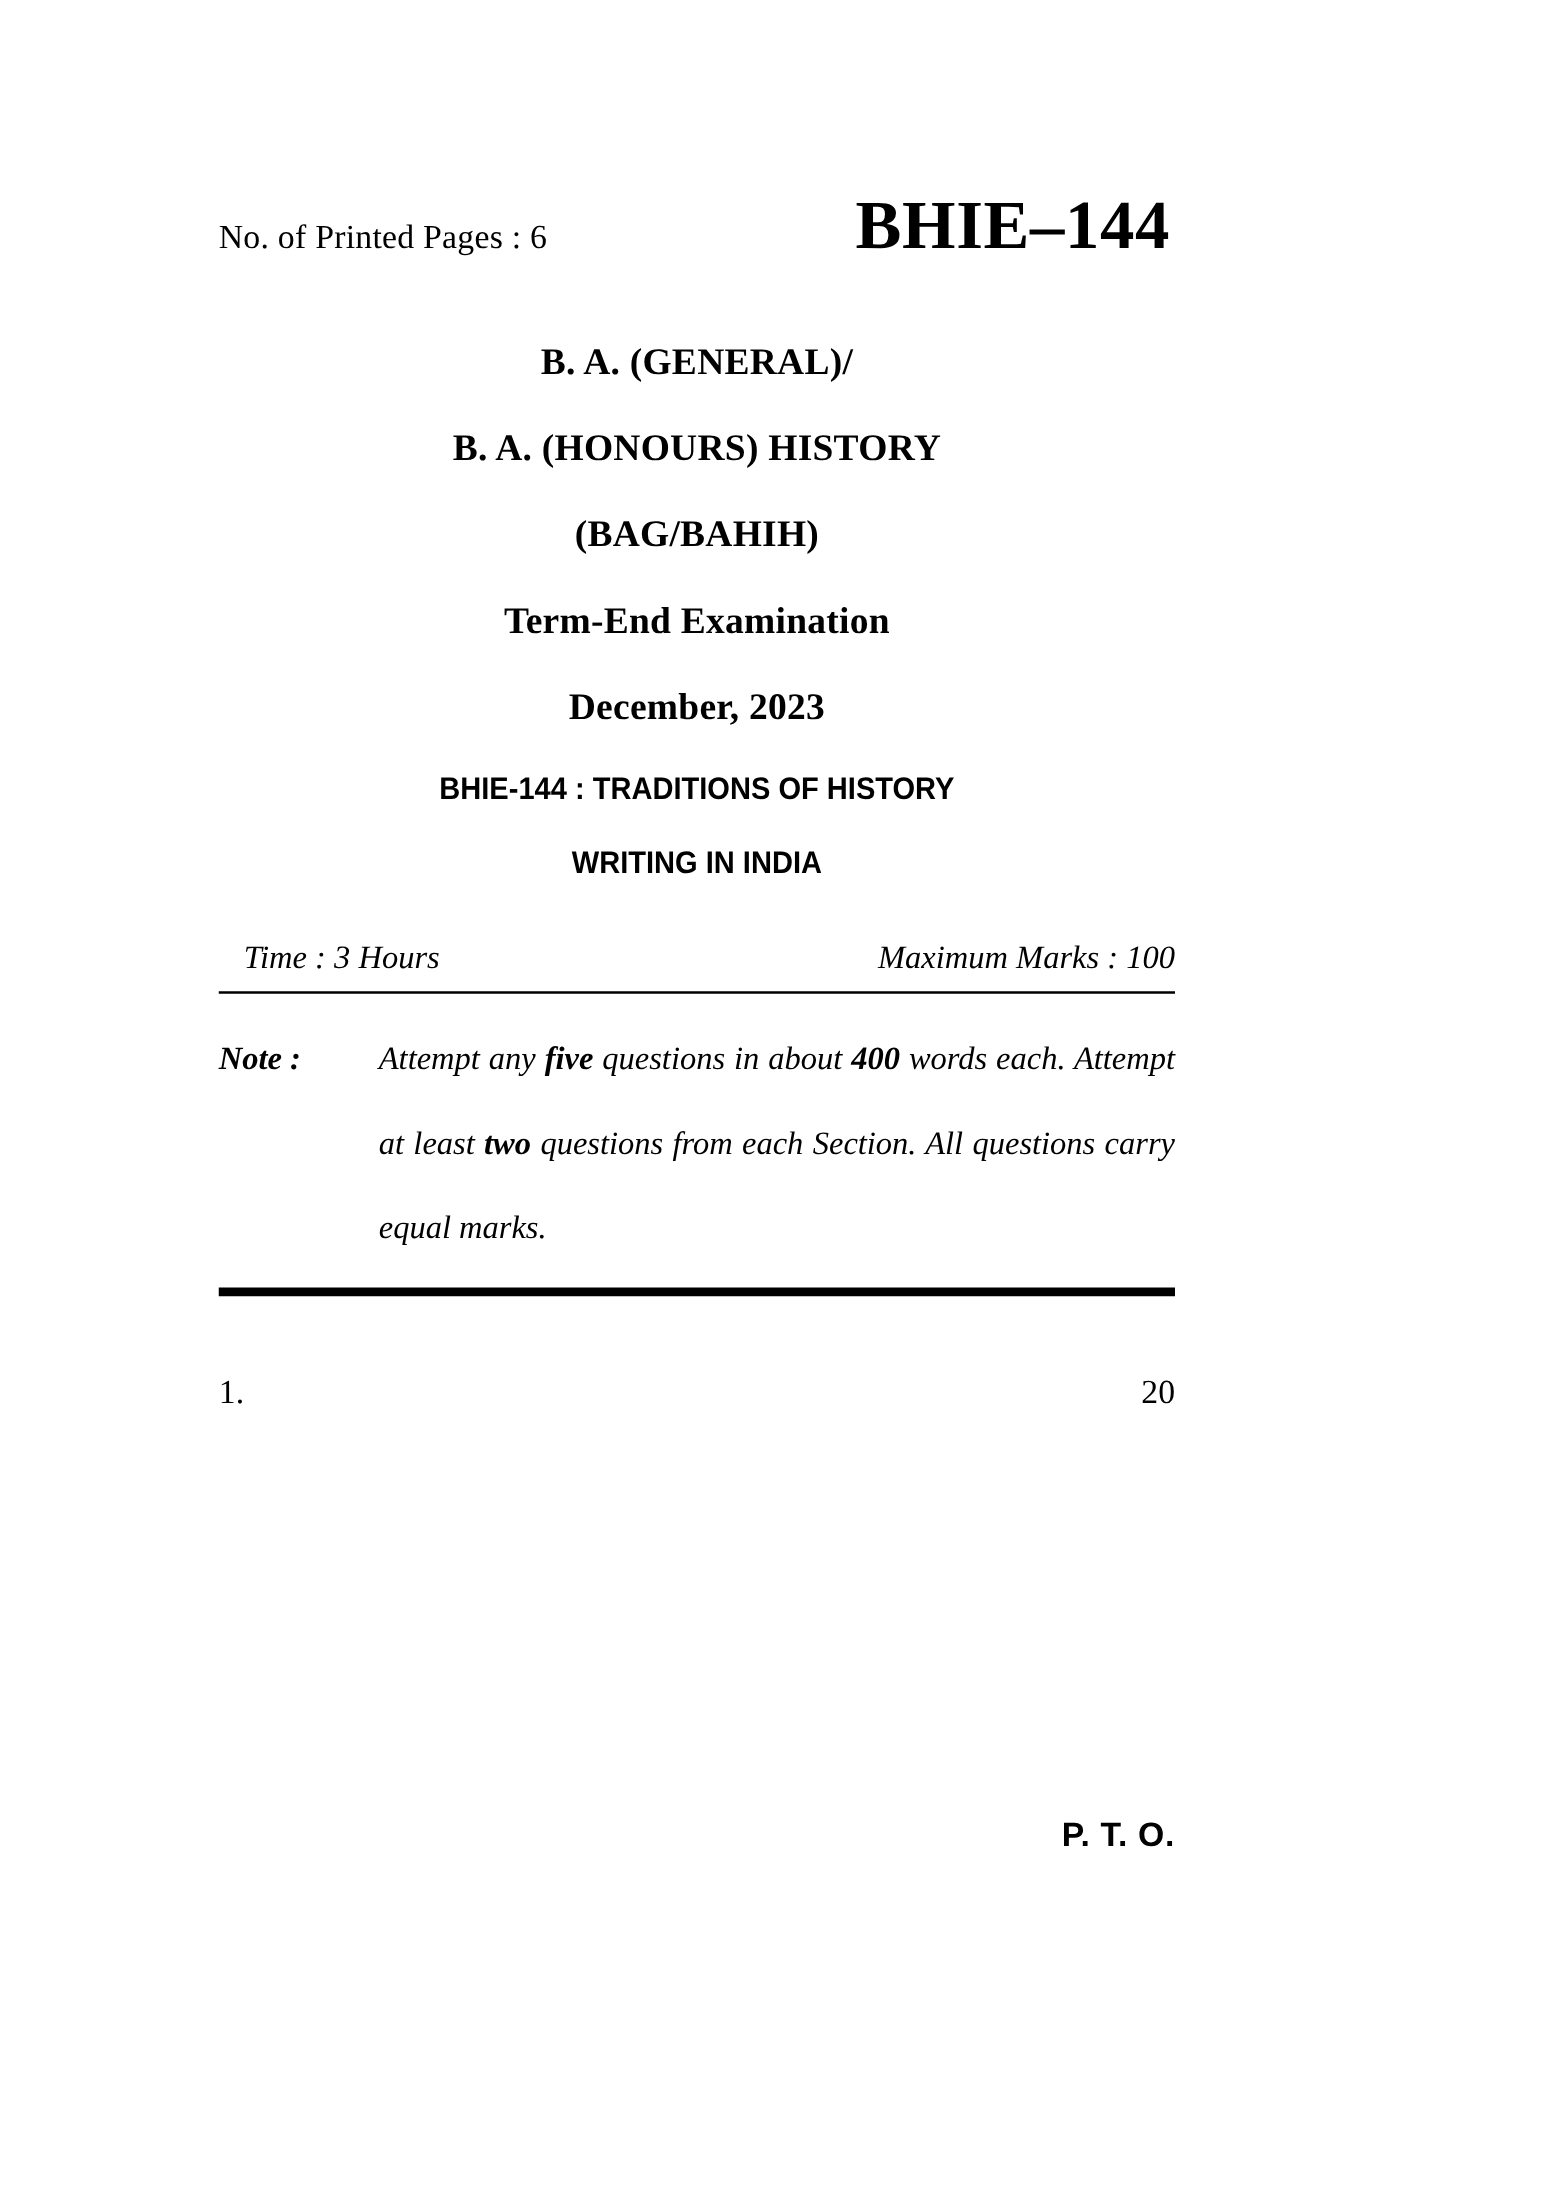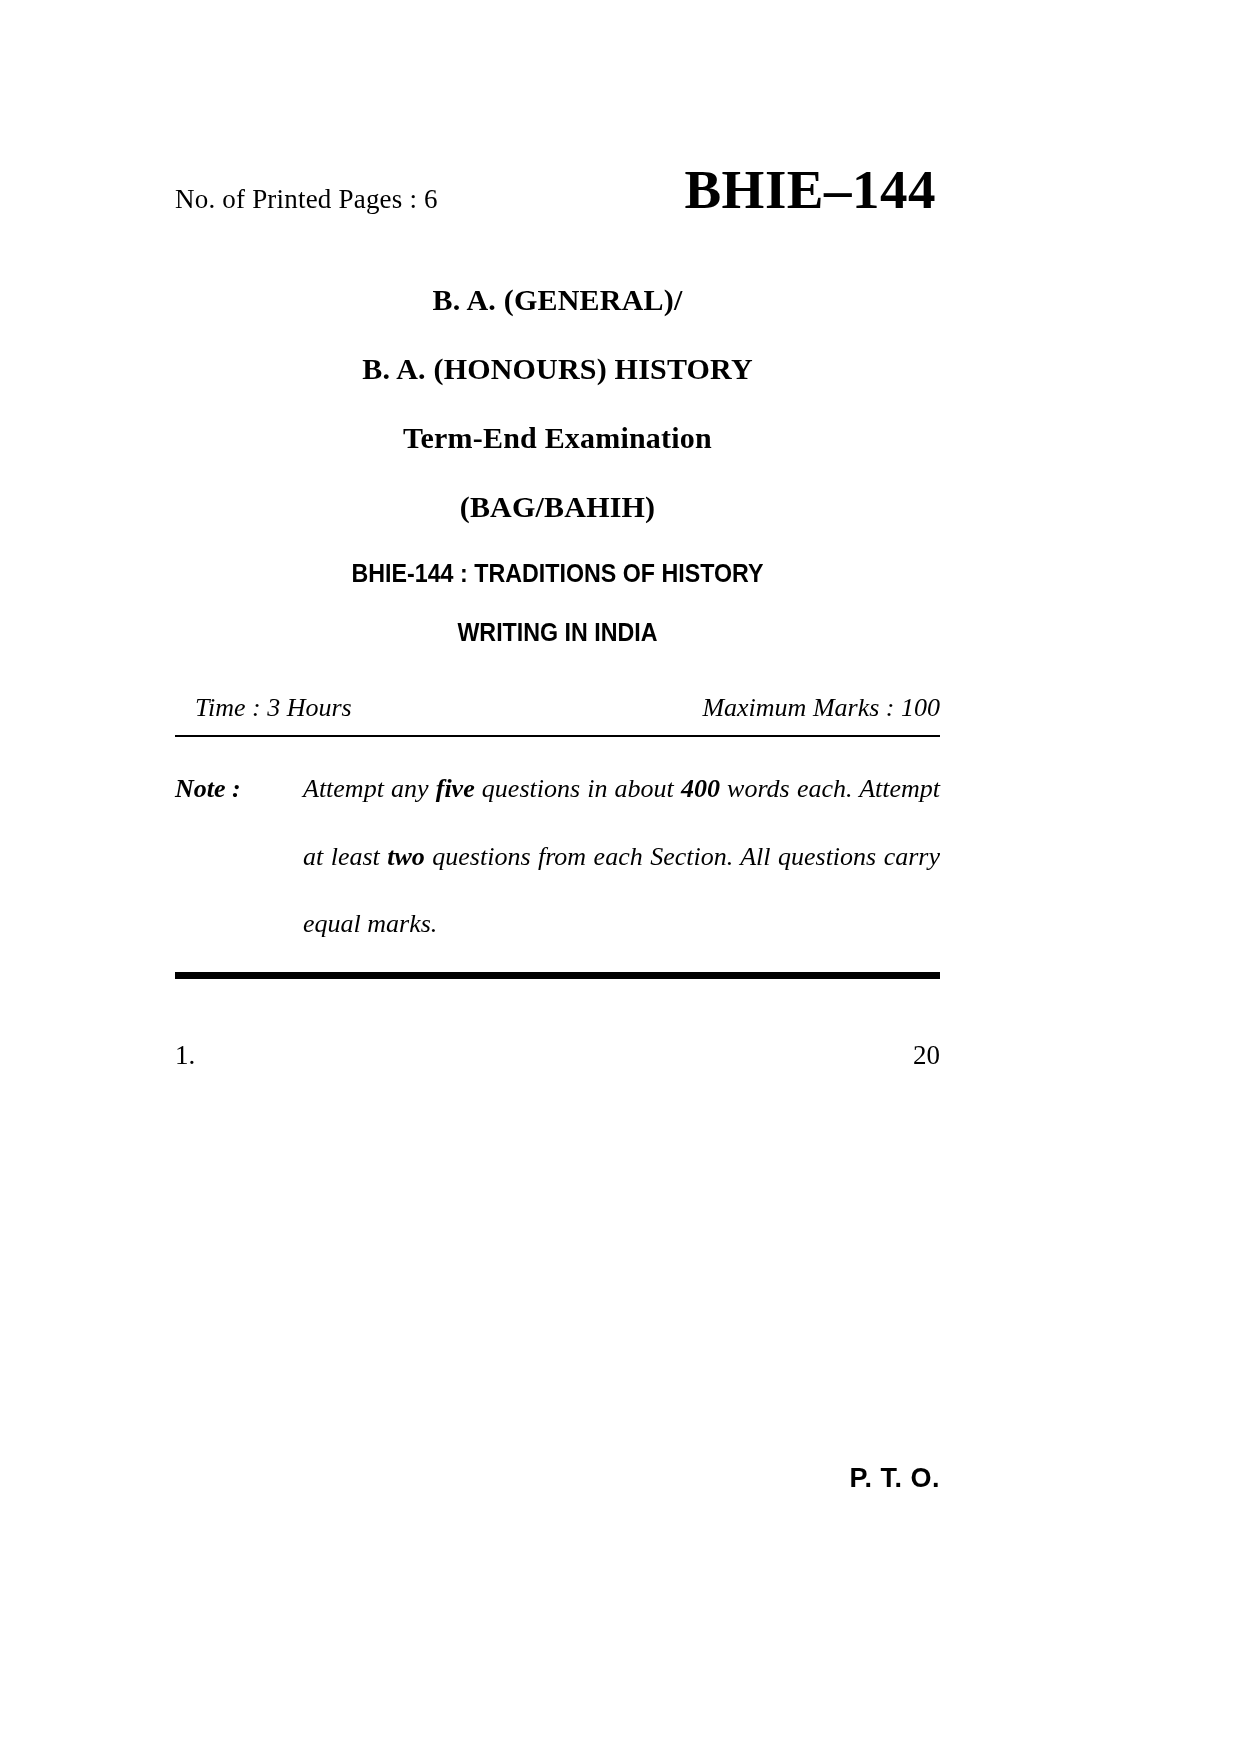"No. of Printed Pages :" .content { top: 158px -> 148px }
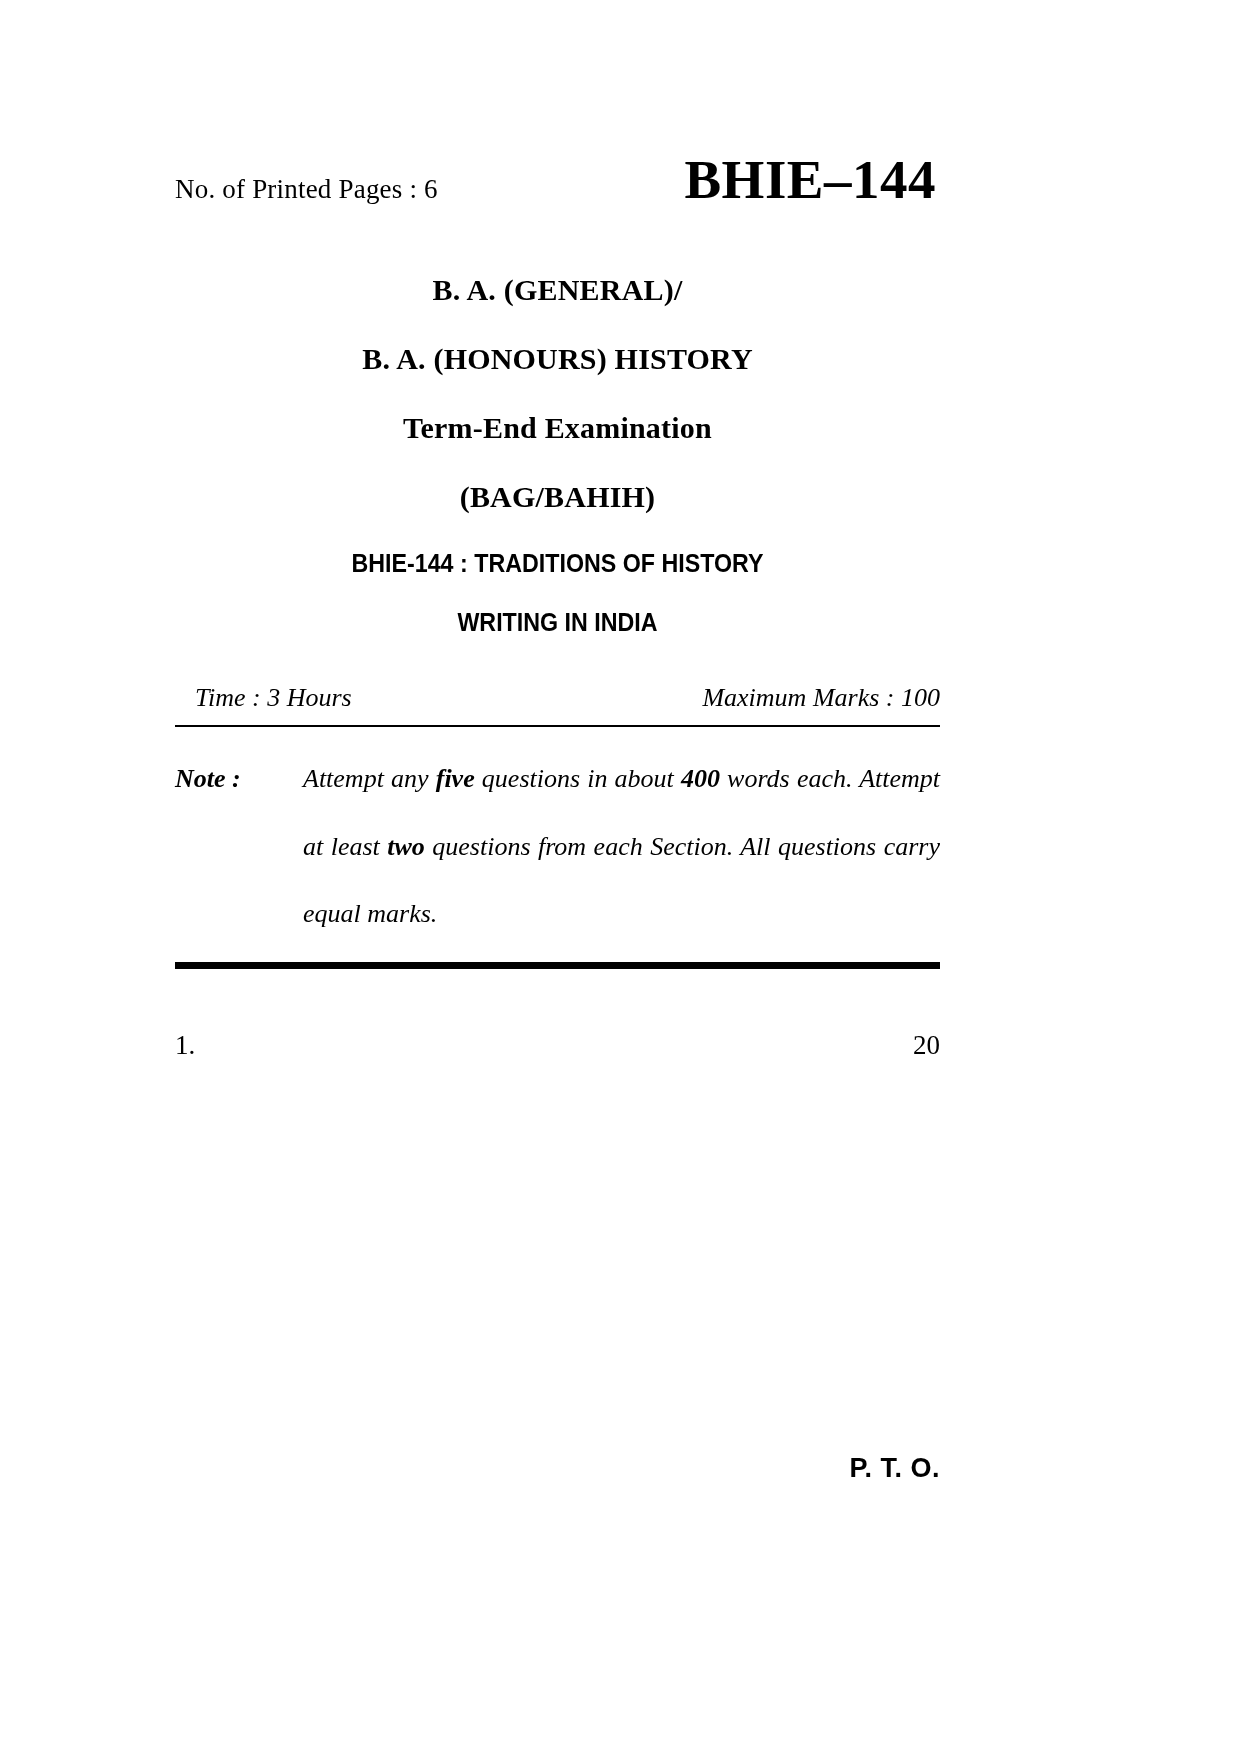"Term-End Examination" div.title-line { order: before "(BAG/BAHIH)" -> after "(BAG/BAHIH)" }
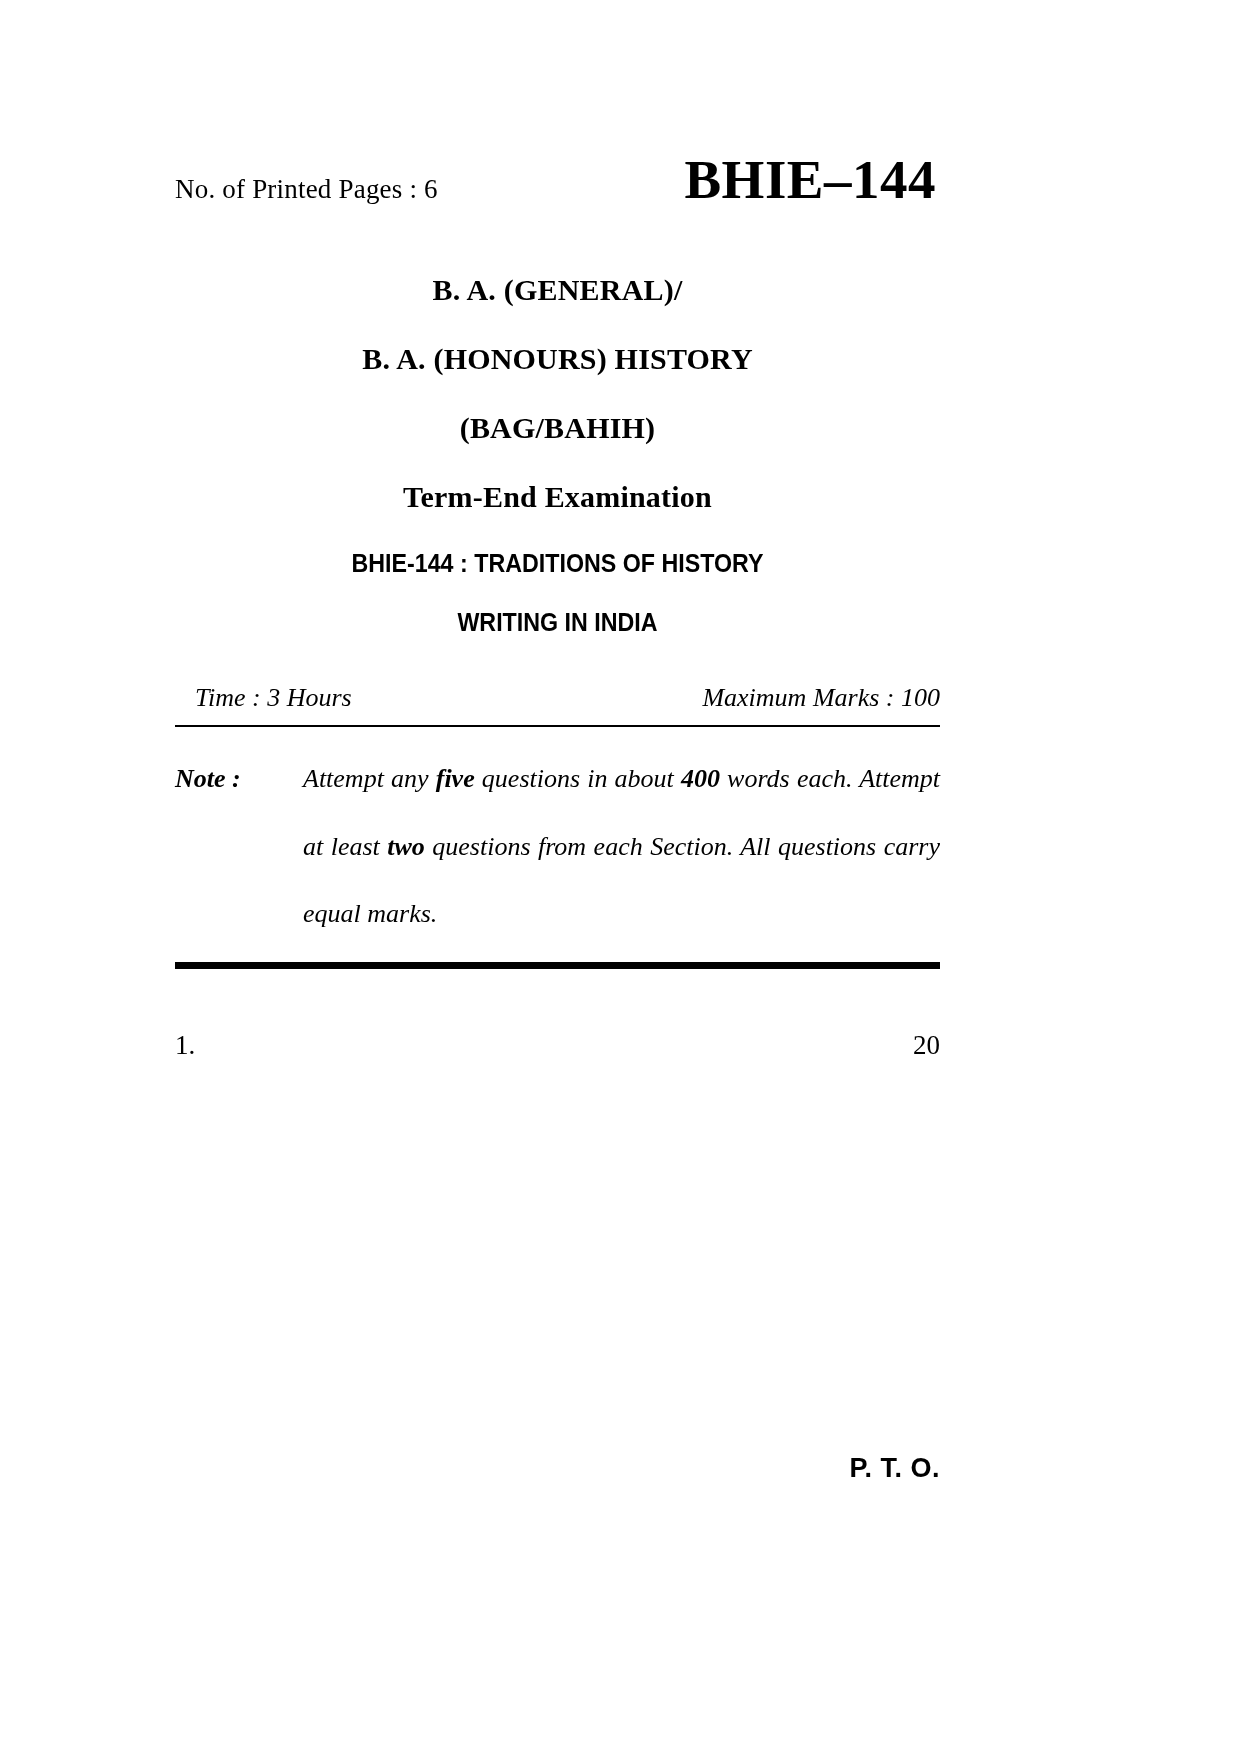"December, 2023" div.title-line { html: none -> <div>December, 2023</div> }
